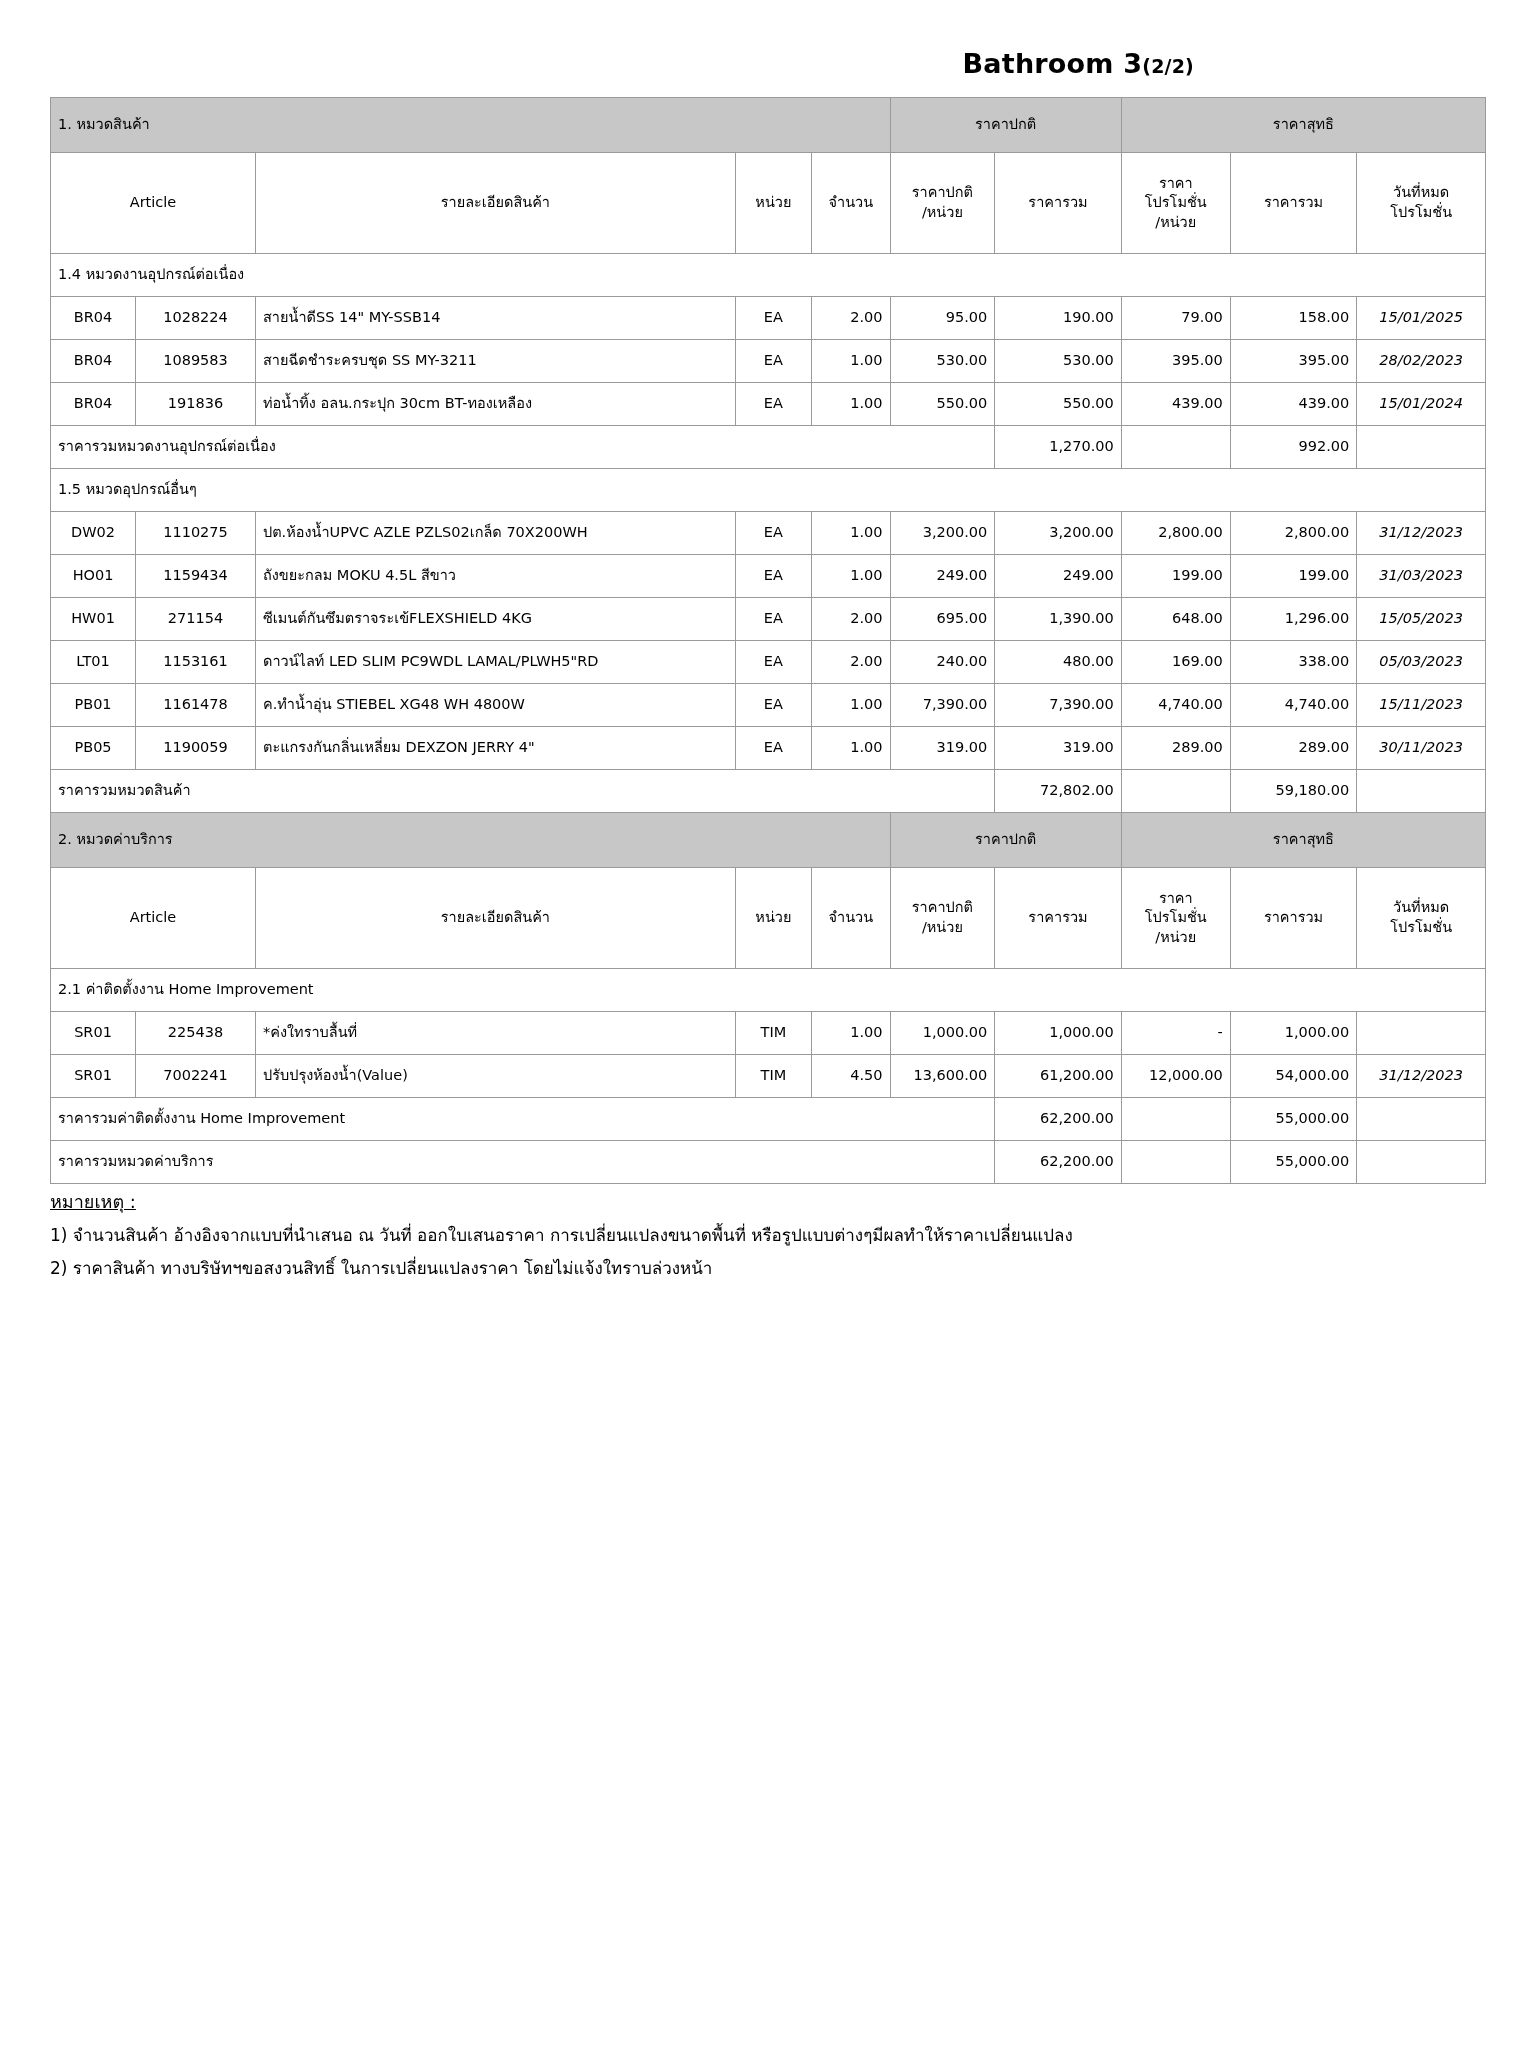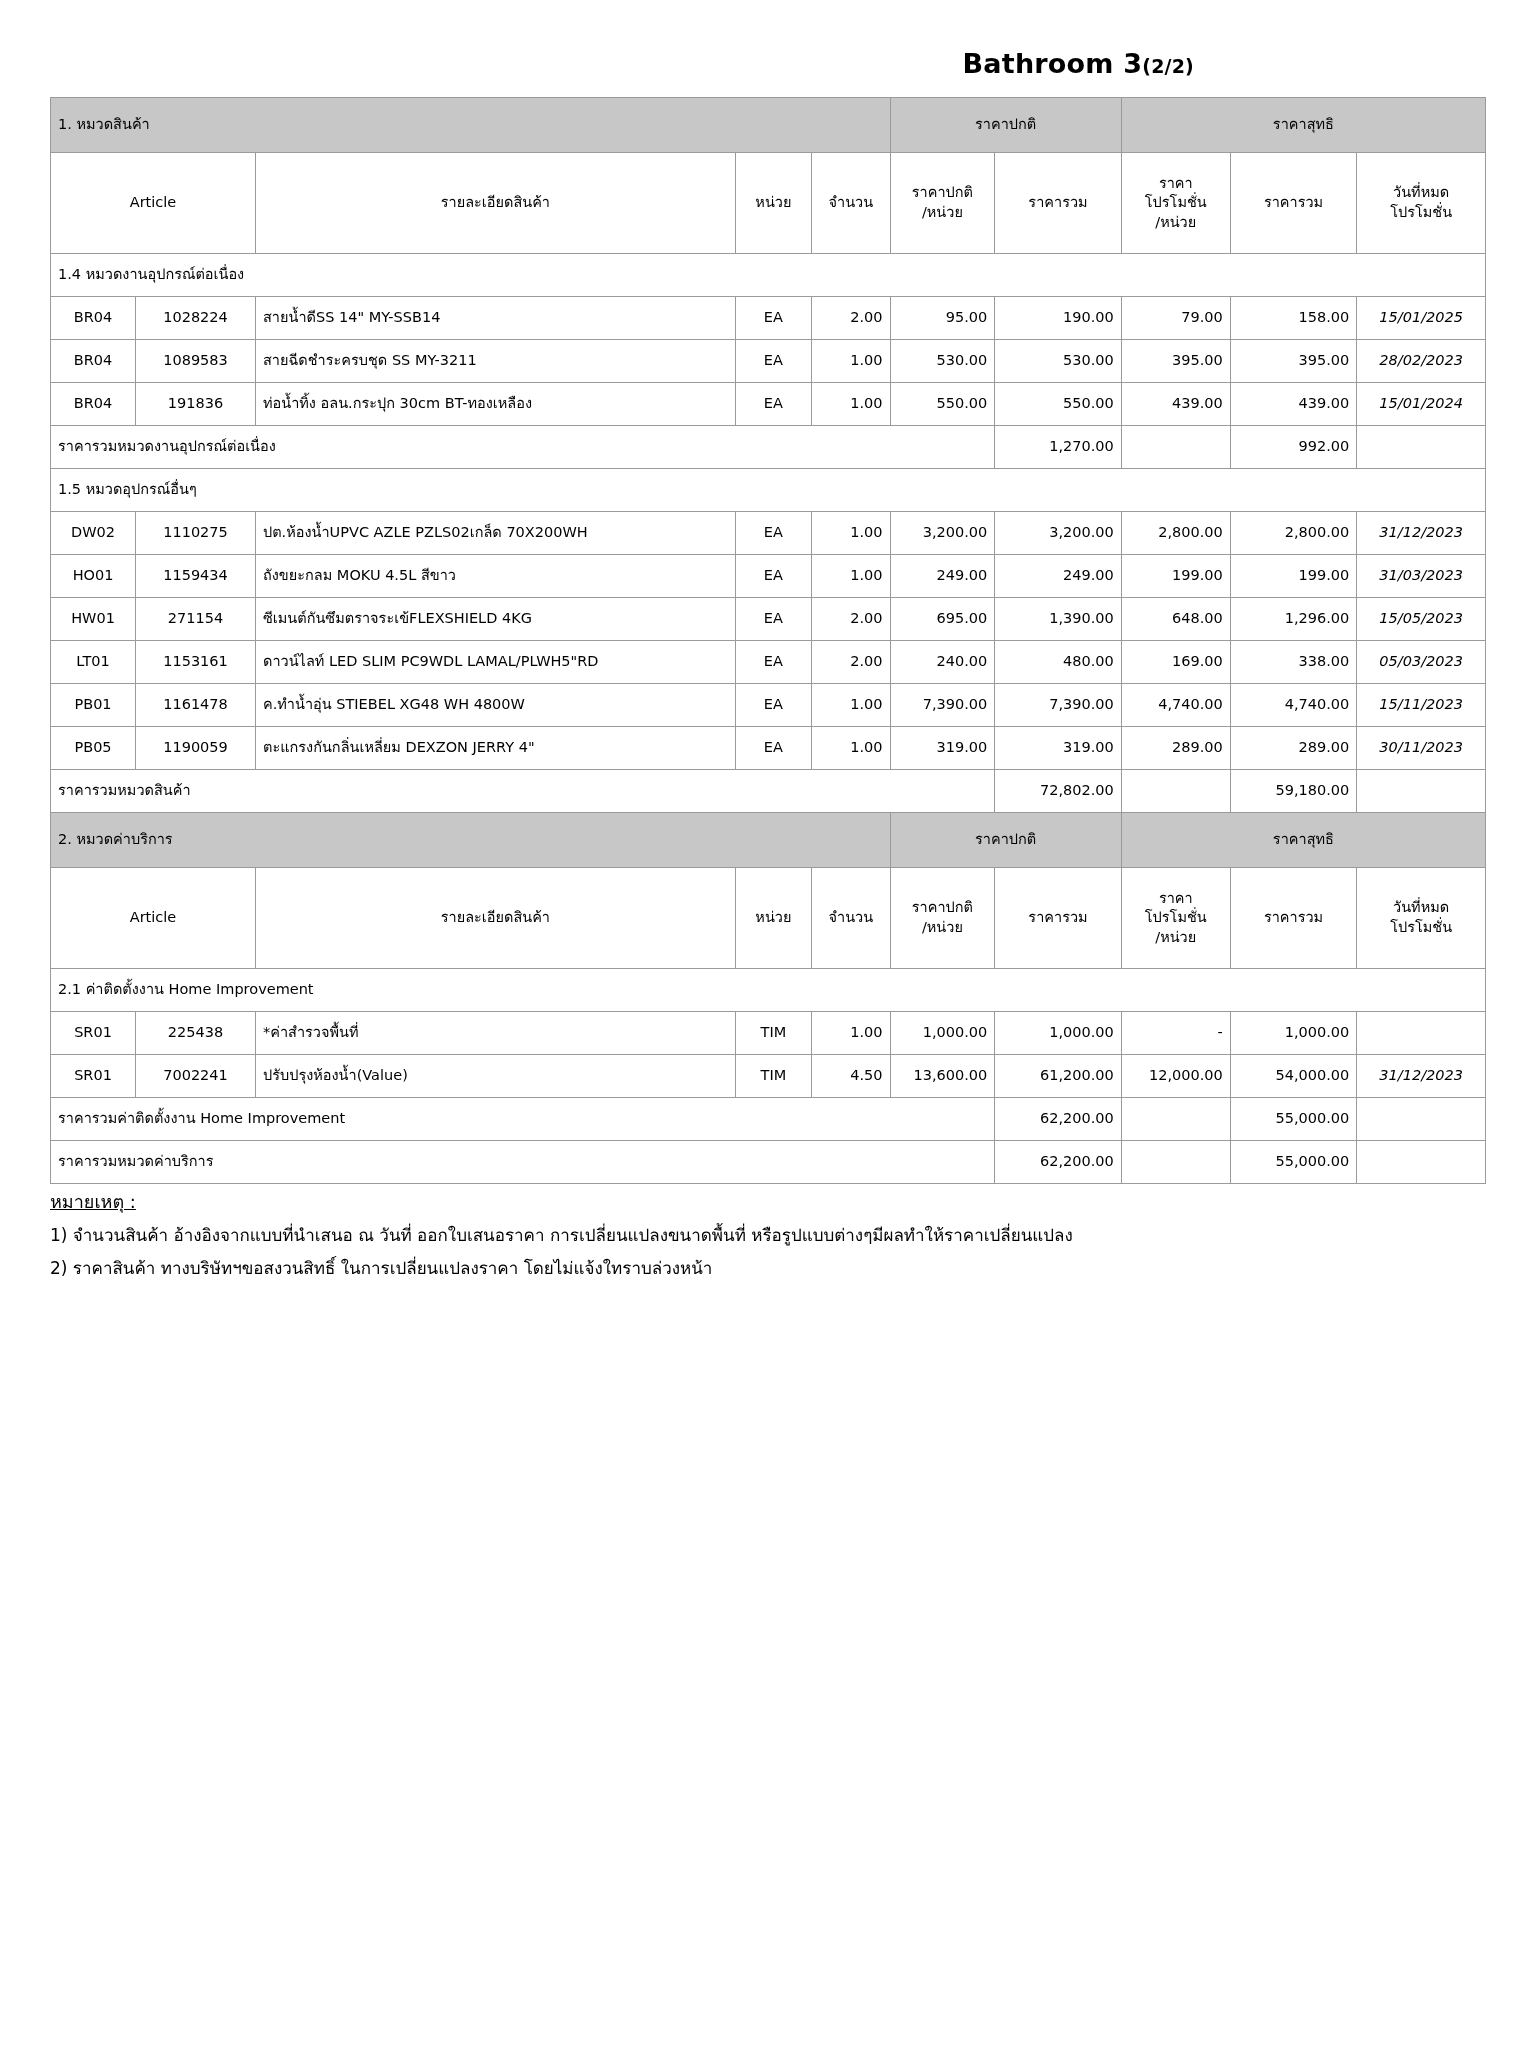"*ค่าสำรวจพื้นที่" td.l { text: ค่าสำรวจพื้นที่ -> ค่งใทราบลื้นที่ }
